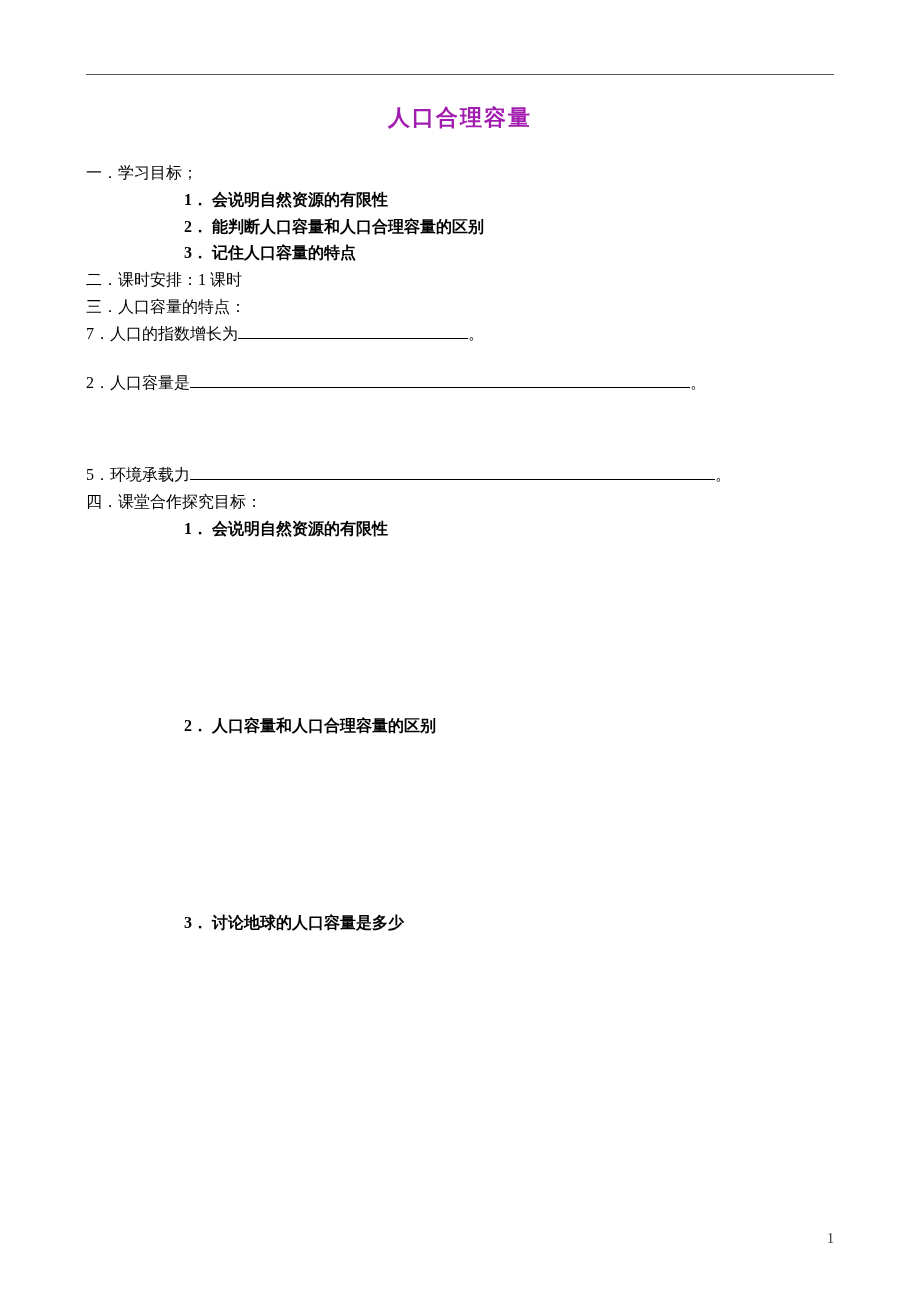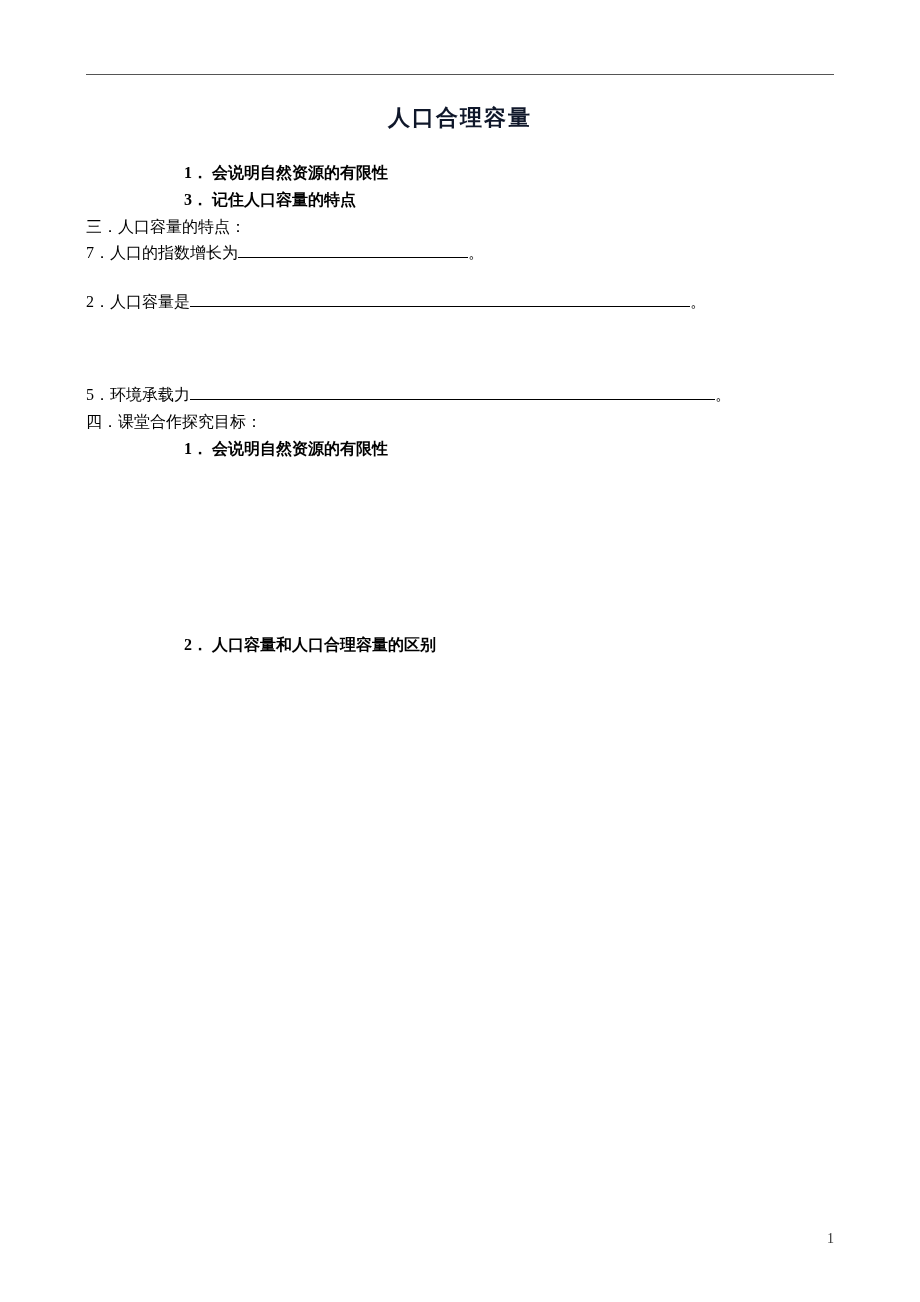"人口合理容量" .title { color: #0f172a -> #a21caf }
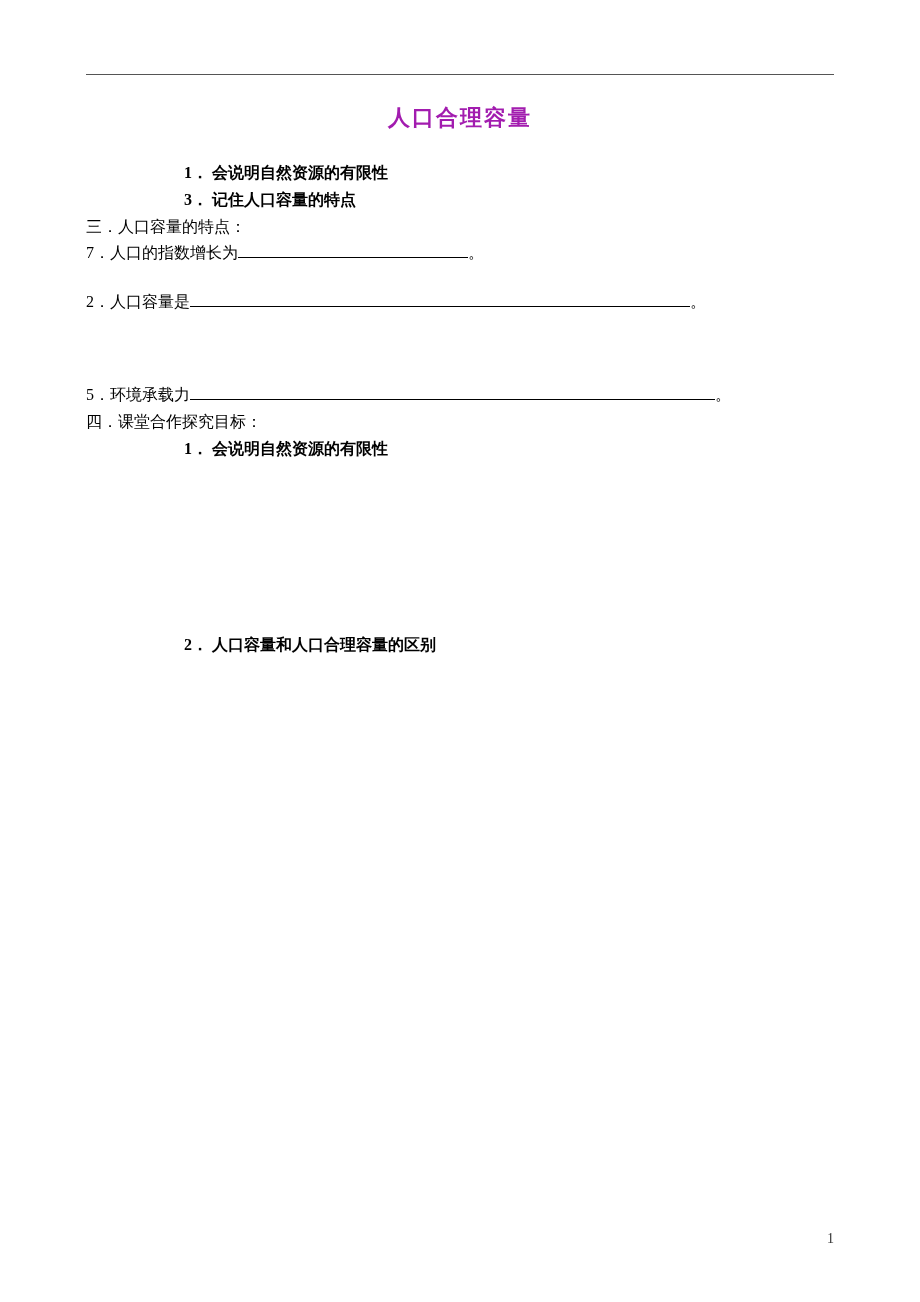"一．学习目标；" div.line { html: none -> <div>一．学习目标；</div> }
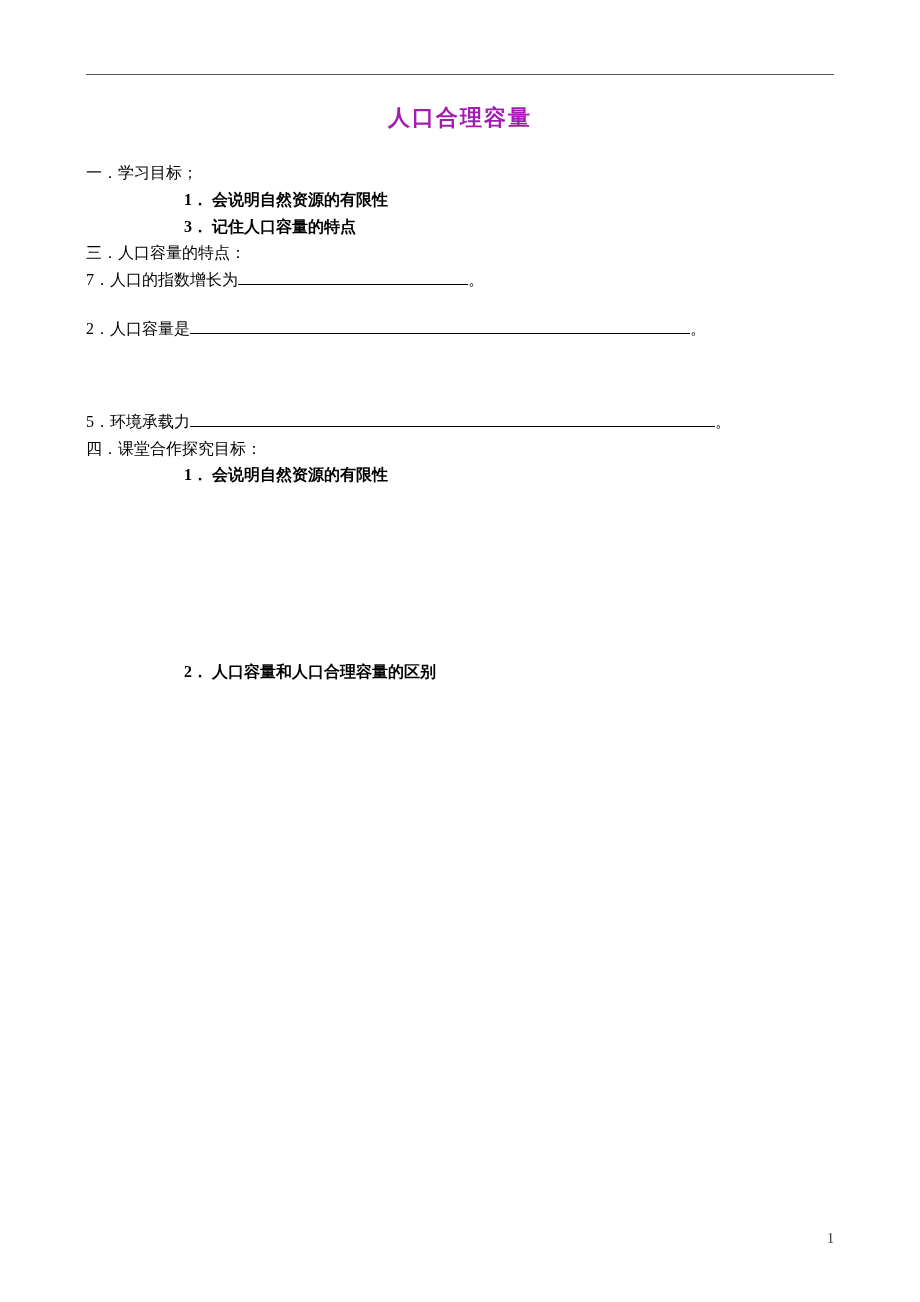"2． 能判断人口容量和人口合理容量的区别" div.line { html: none -> <div> <span>2．</span> <span>能判断人口容量和人口合理容量的区别</span> </div> }
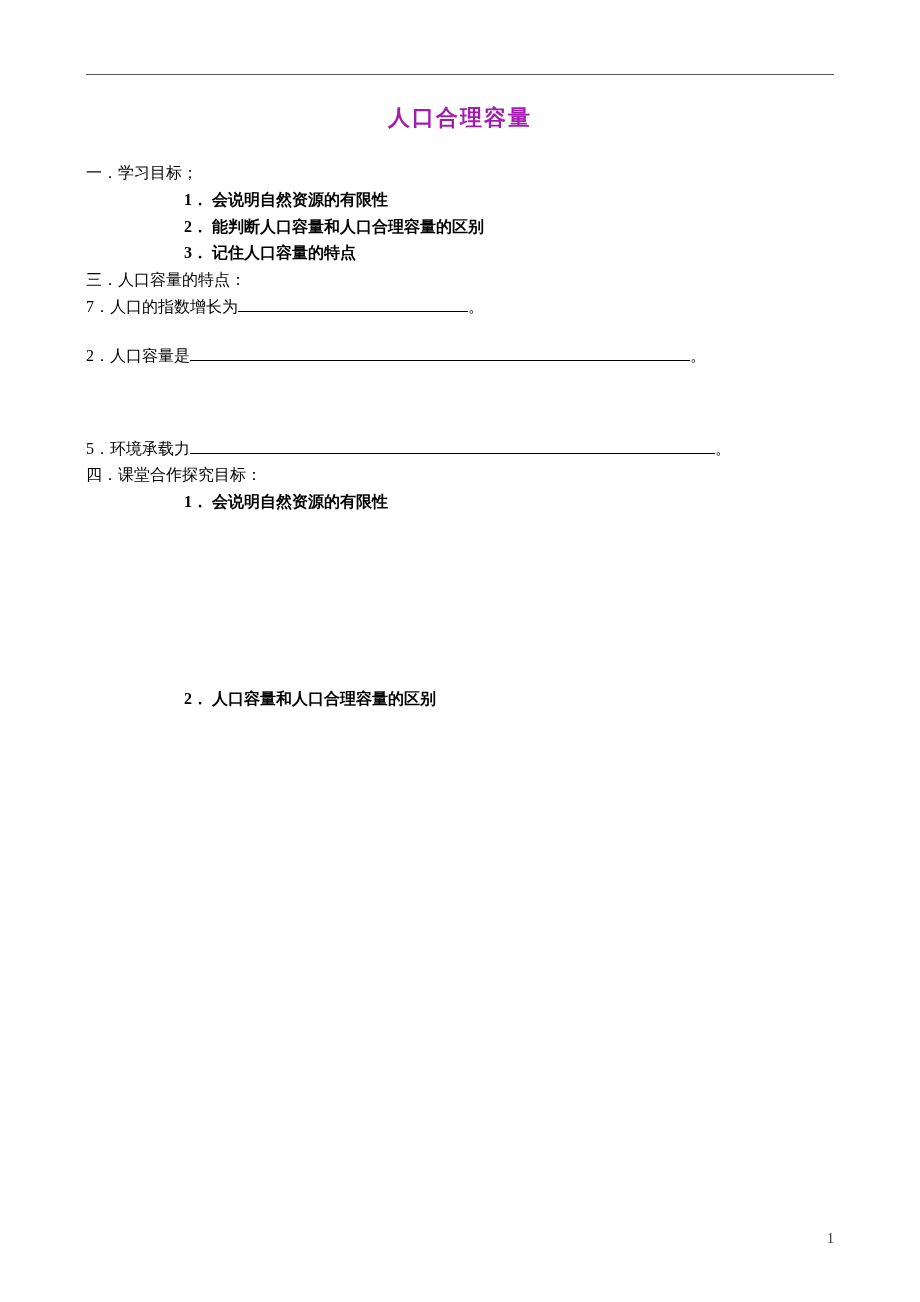"二．课时安排：1 课时" div.line { html: none -> <div>二．课时安排：1 课时</div> }
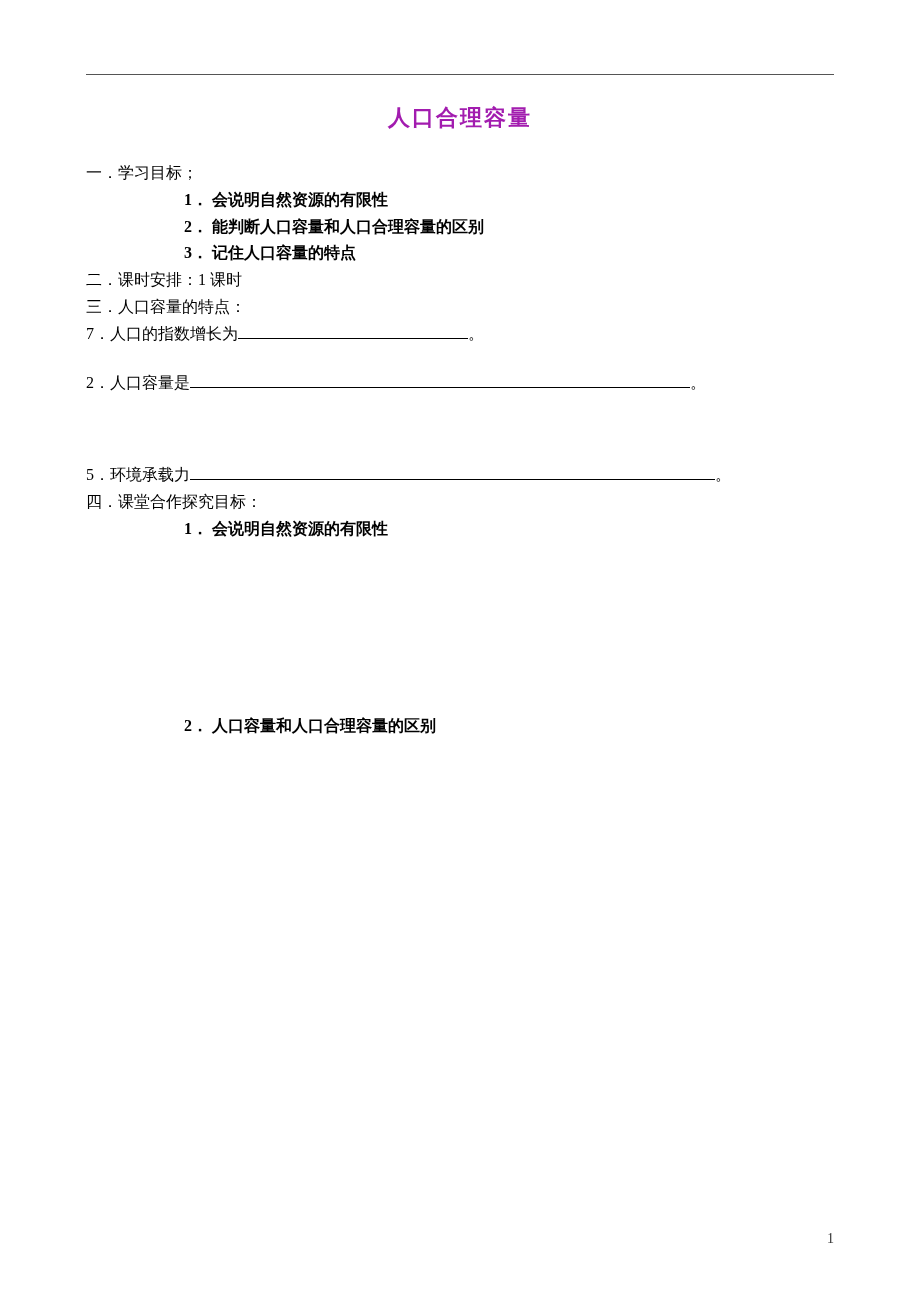"3． 讨论地球的人口容量是多少" div.line { html: none -> <div> <span>3．</span> <span>讨论地球的人口容量是多少</span> </div> }
